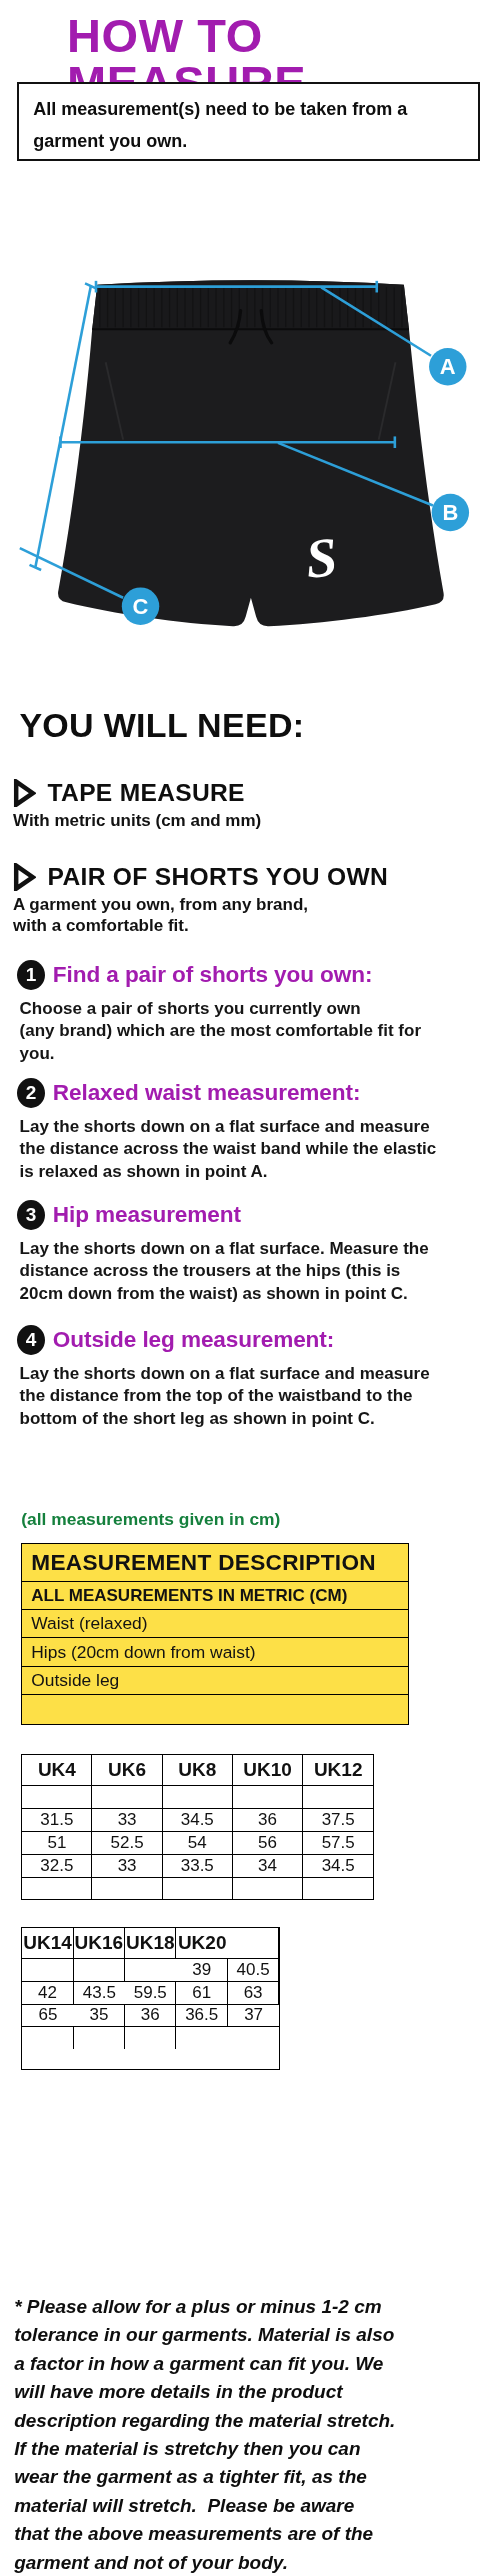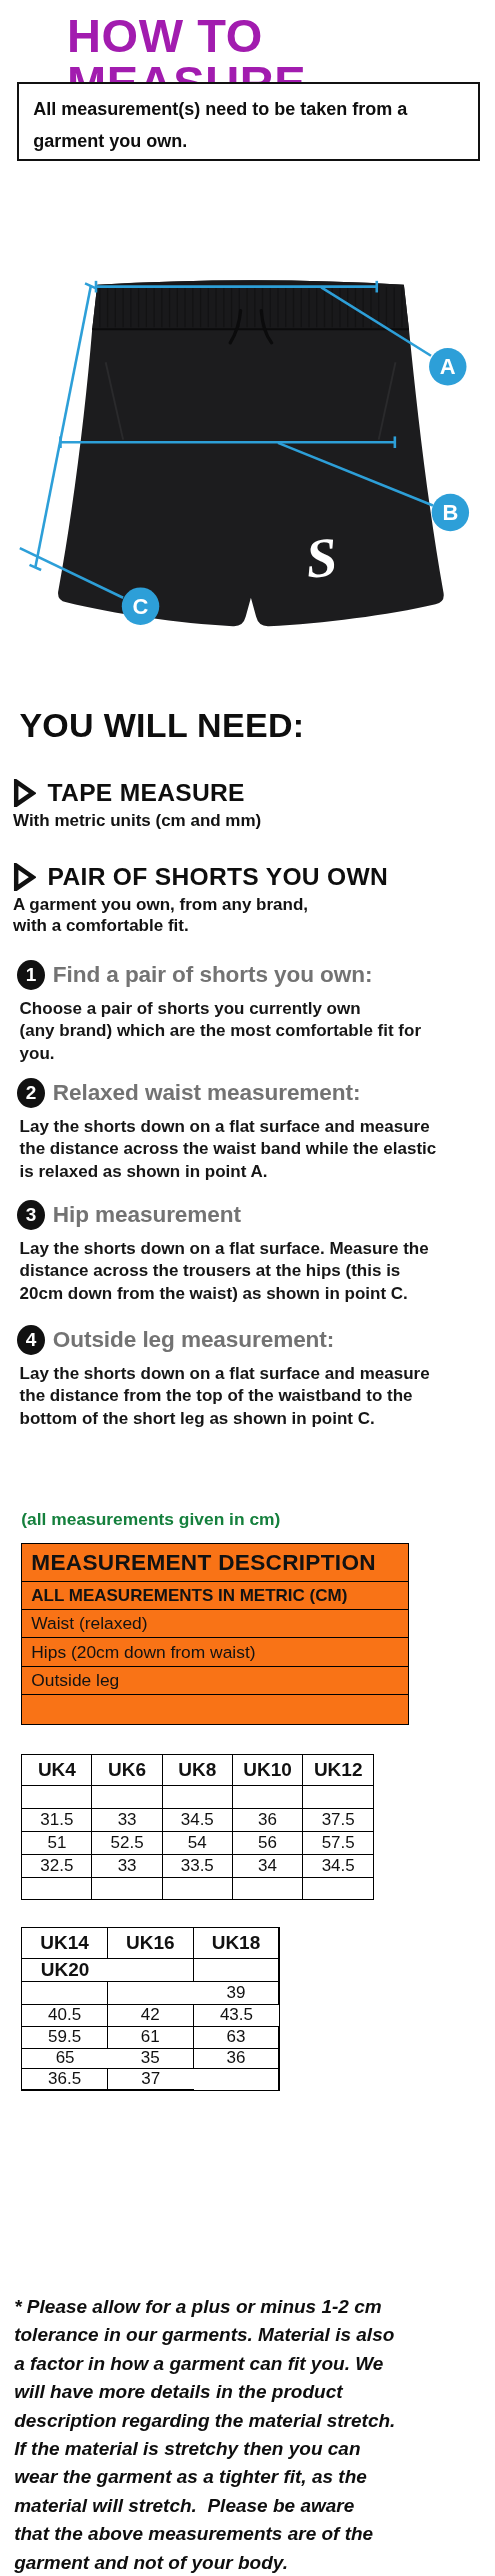"Find a pair of shorts" .step-title { color: #737373 -> #a21caf }
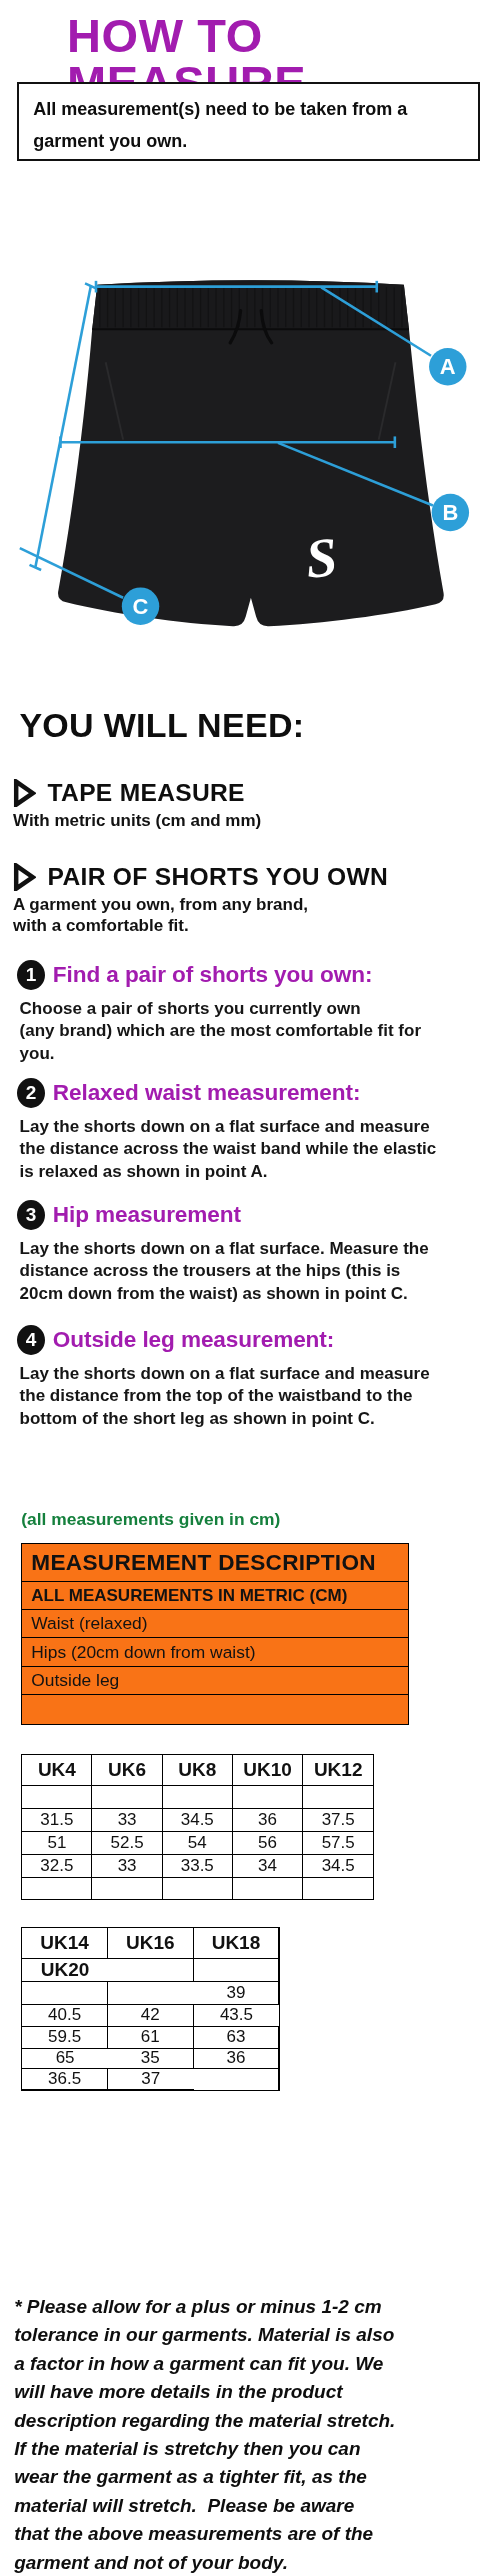"MEASUREMENT DESCRIPTION" .desc-table { background: #f97316 -> #fde047 }
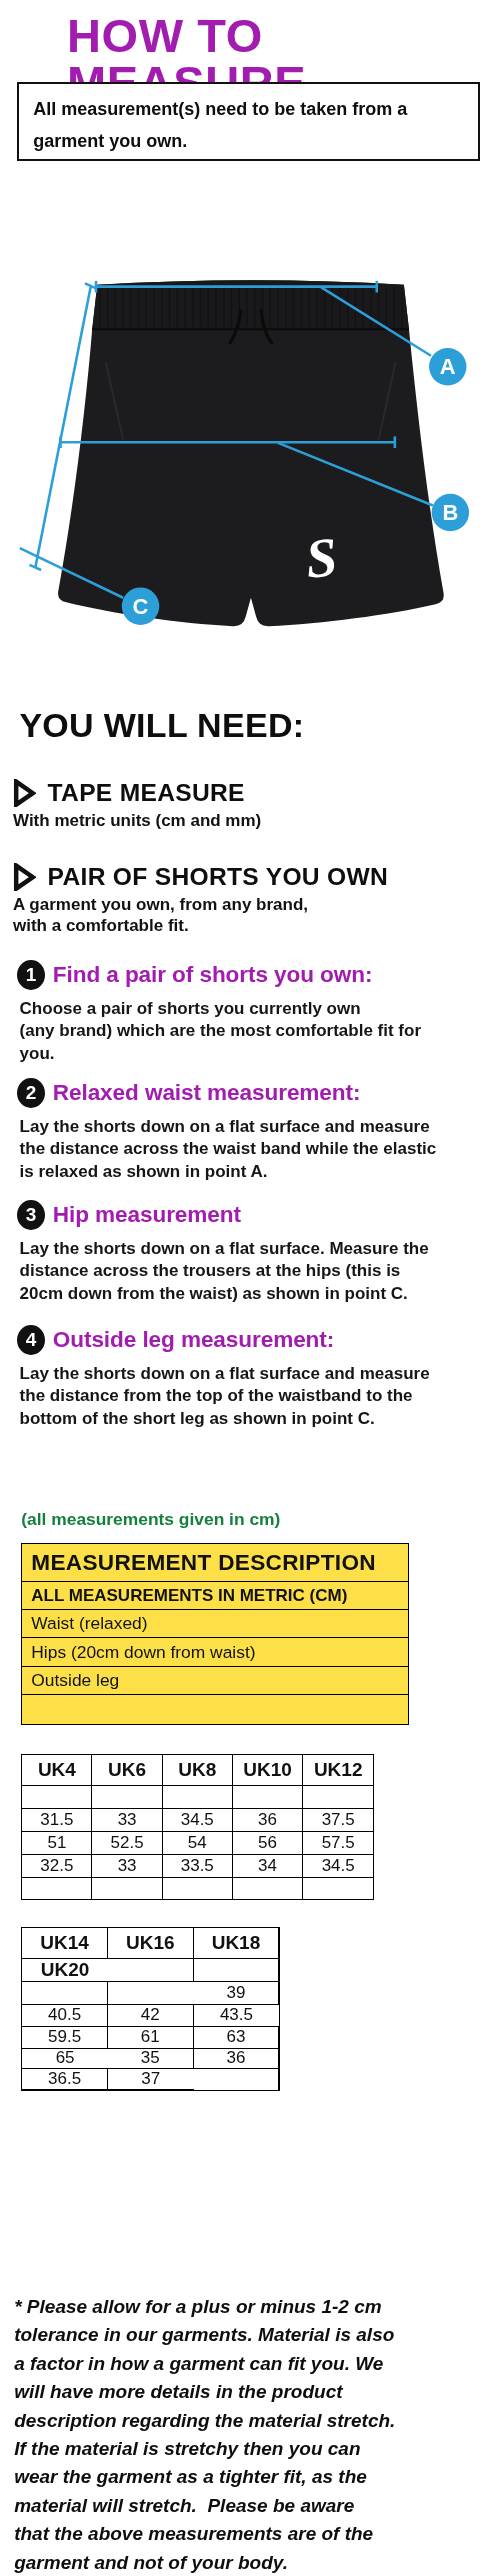"UK14" div.abs { grid-template-columns: repeat(3, 1fr) -> repeat(5, 1fr) }
